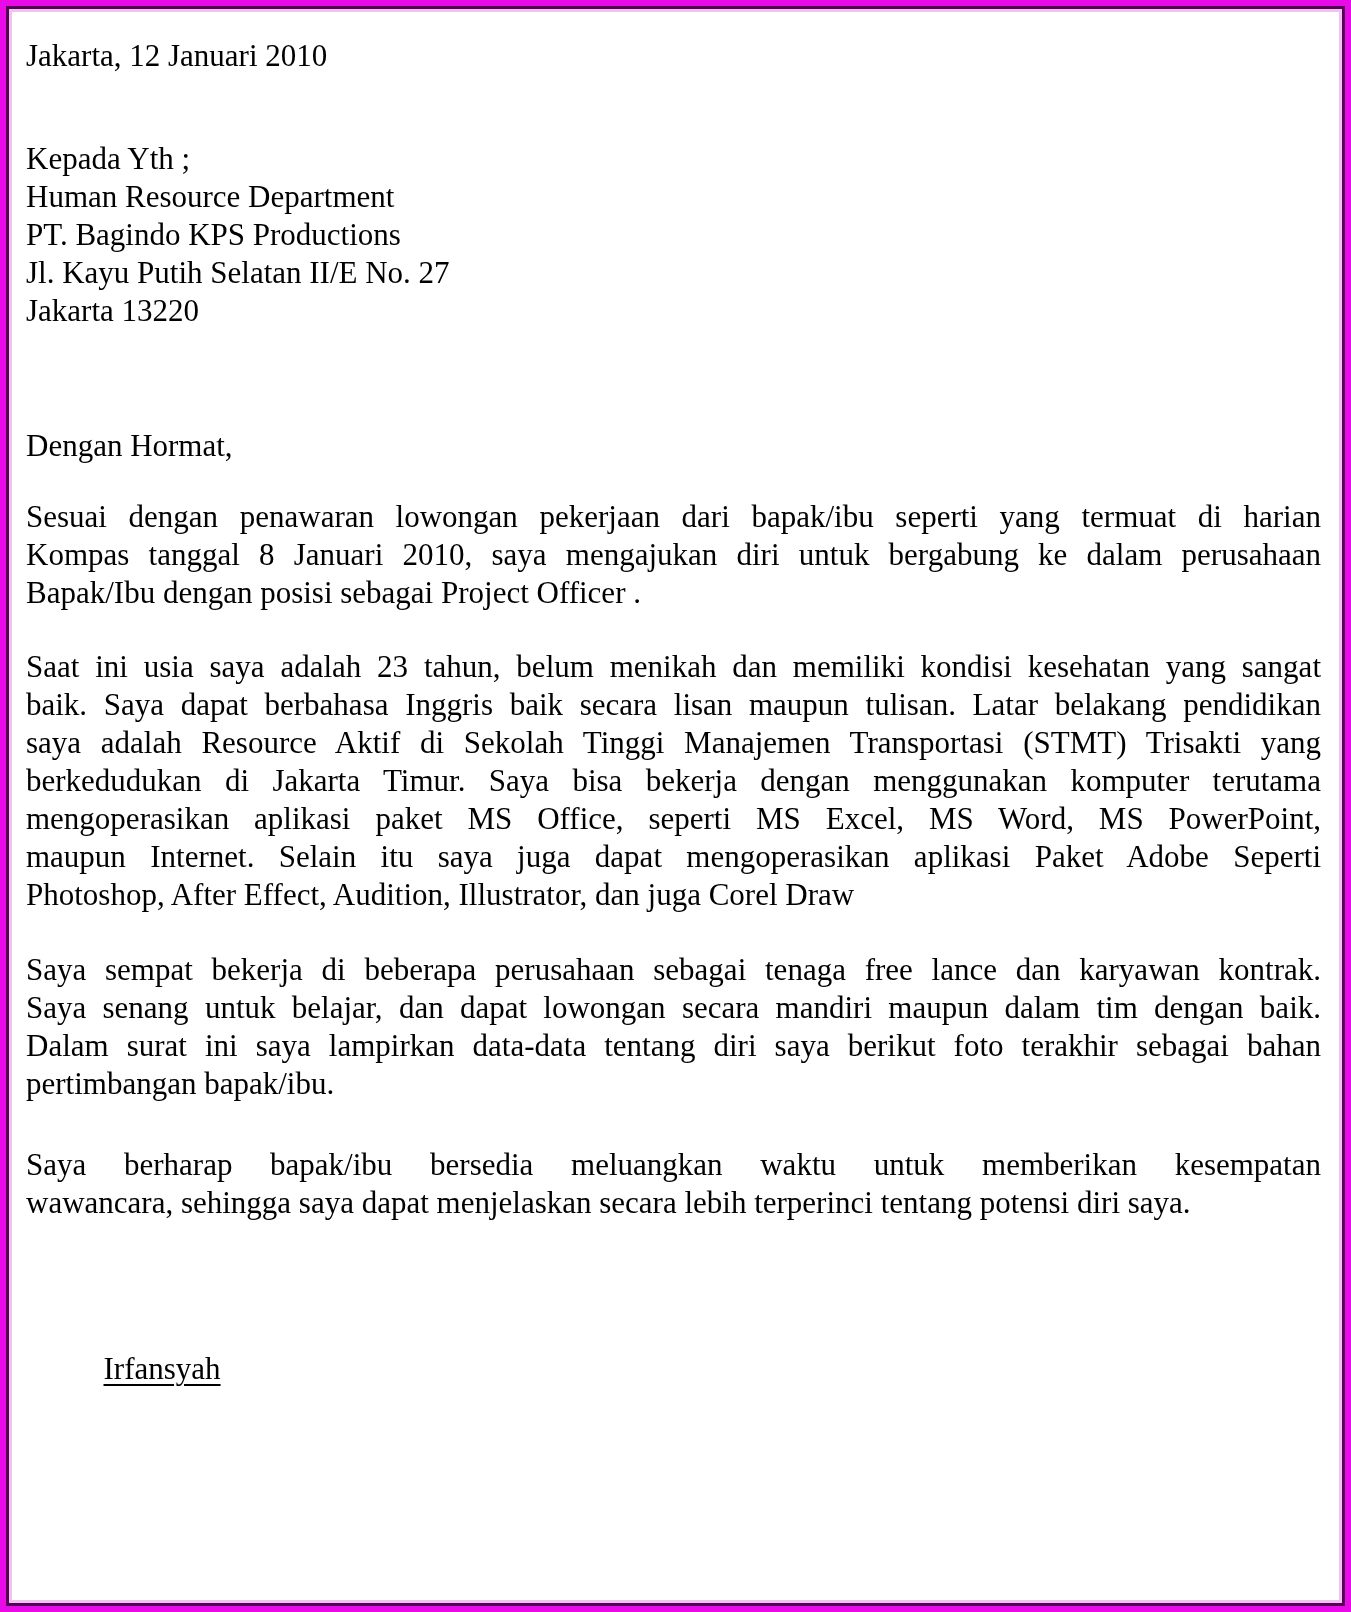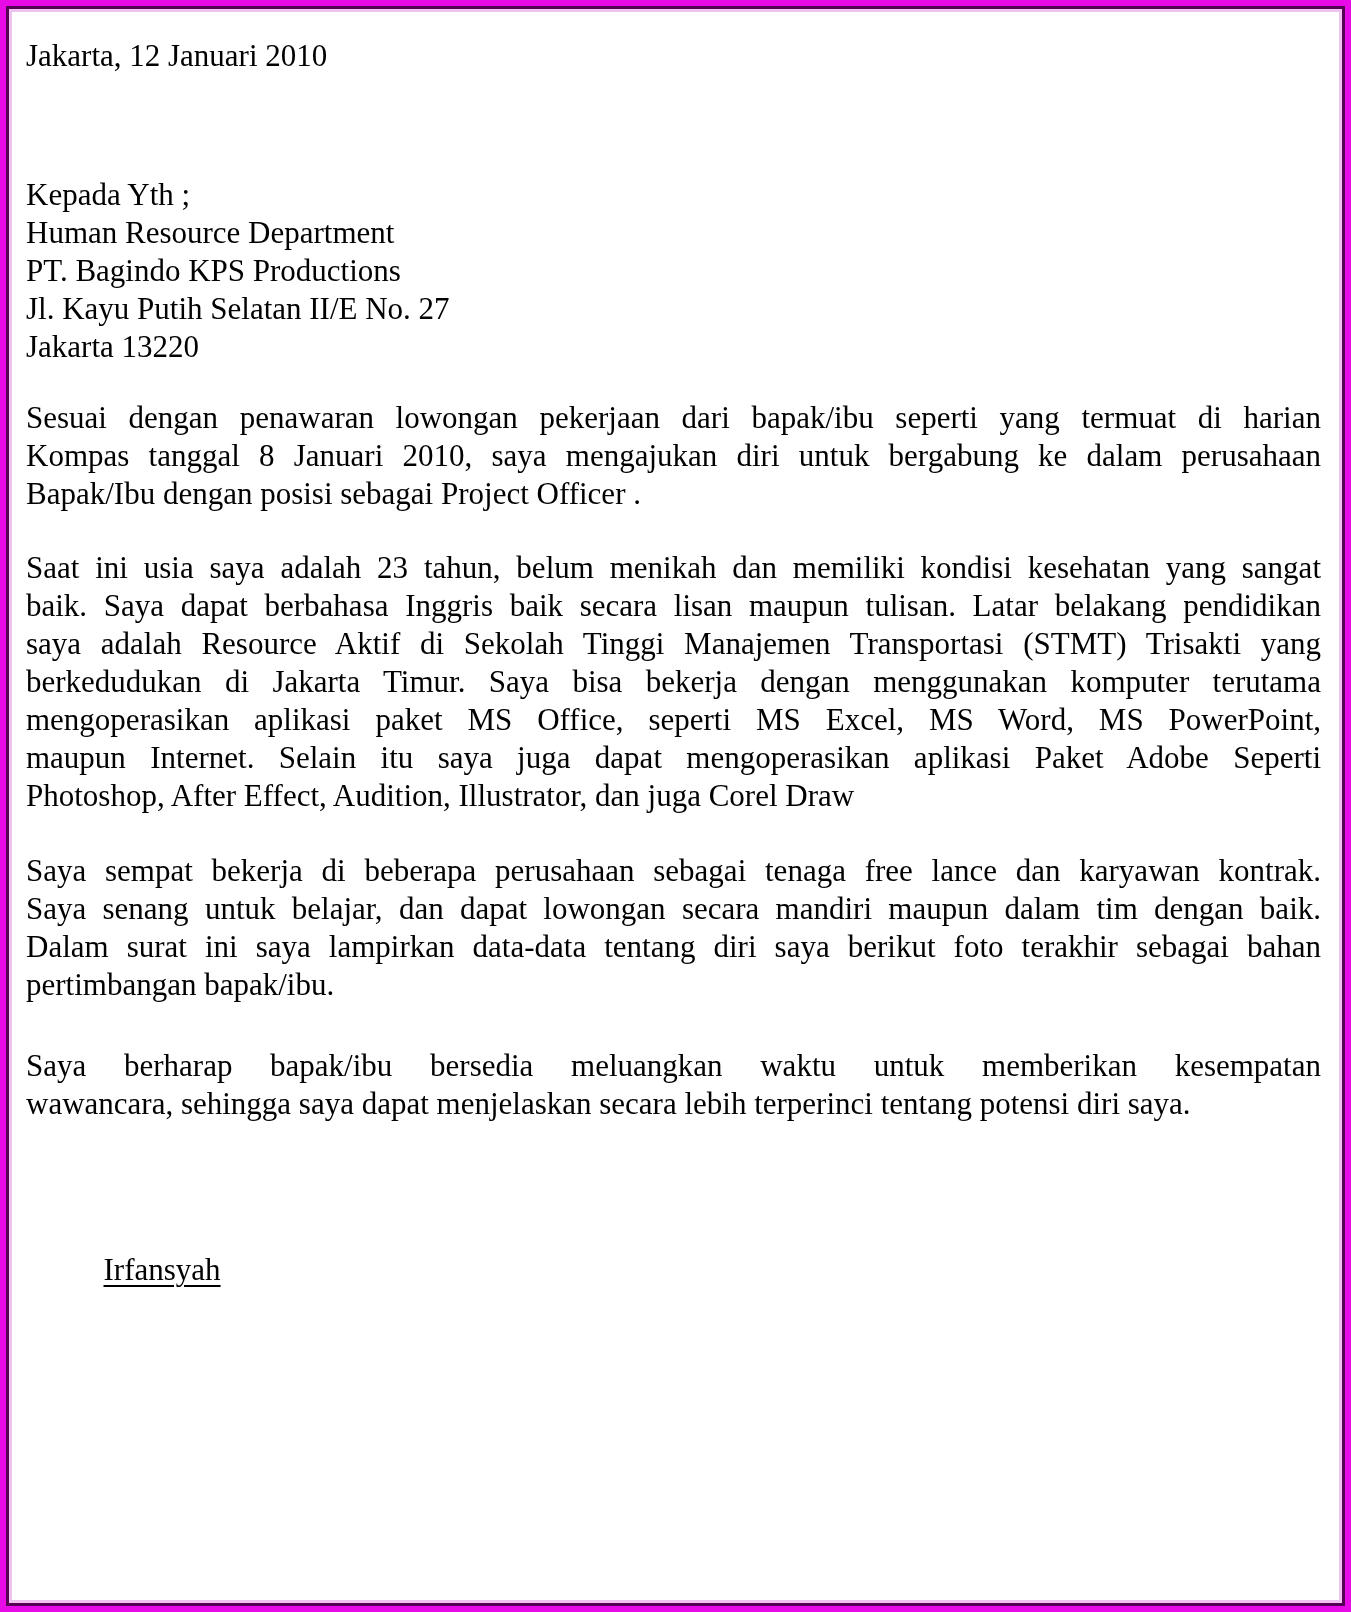"Kepada Yth ;" .recipient { margin-top: 101px -> 65px }
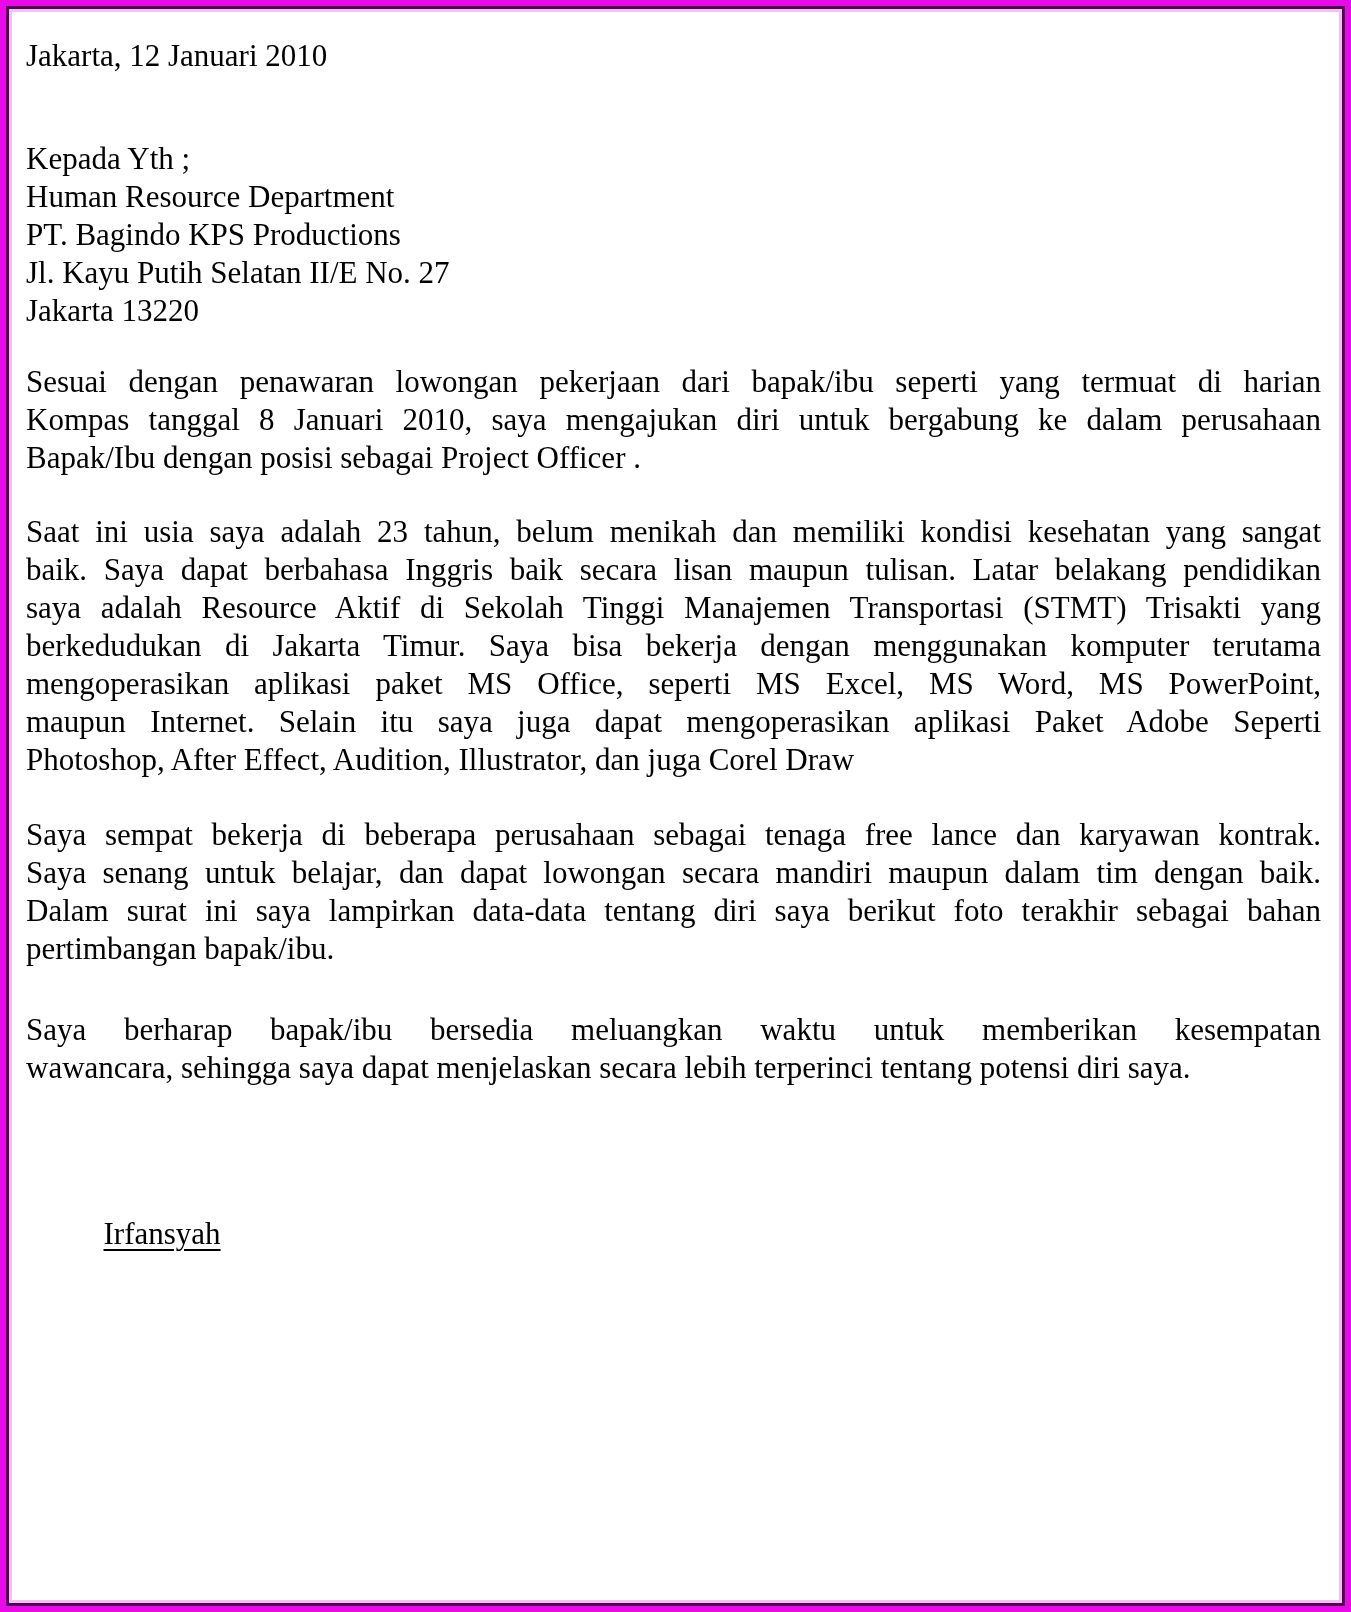"Dengan Hormat," div.line { html: none -> <div>Dengan Hormat,</div> }
